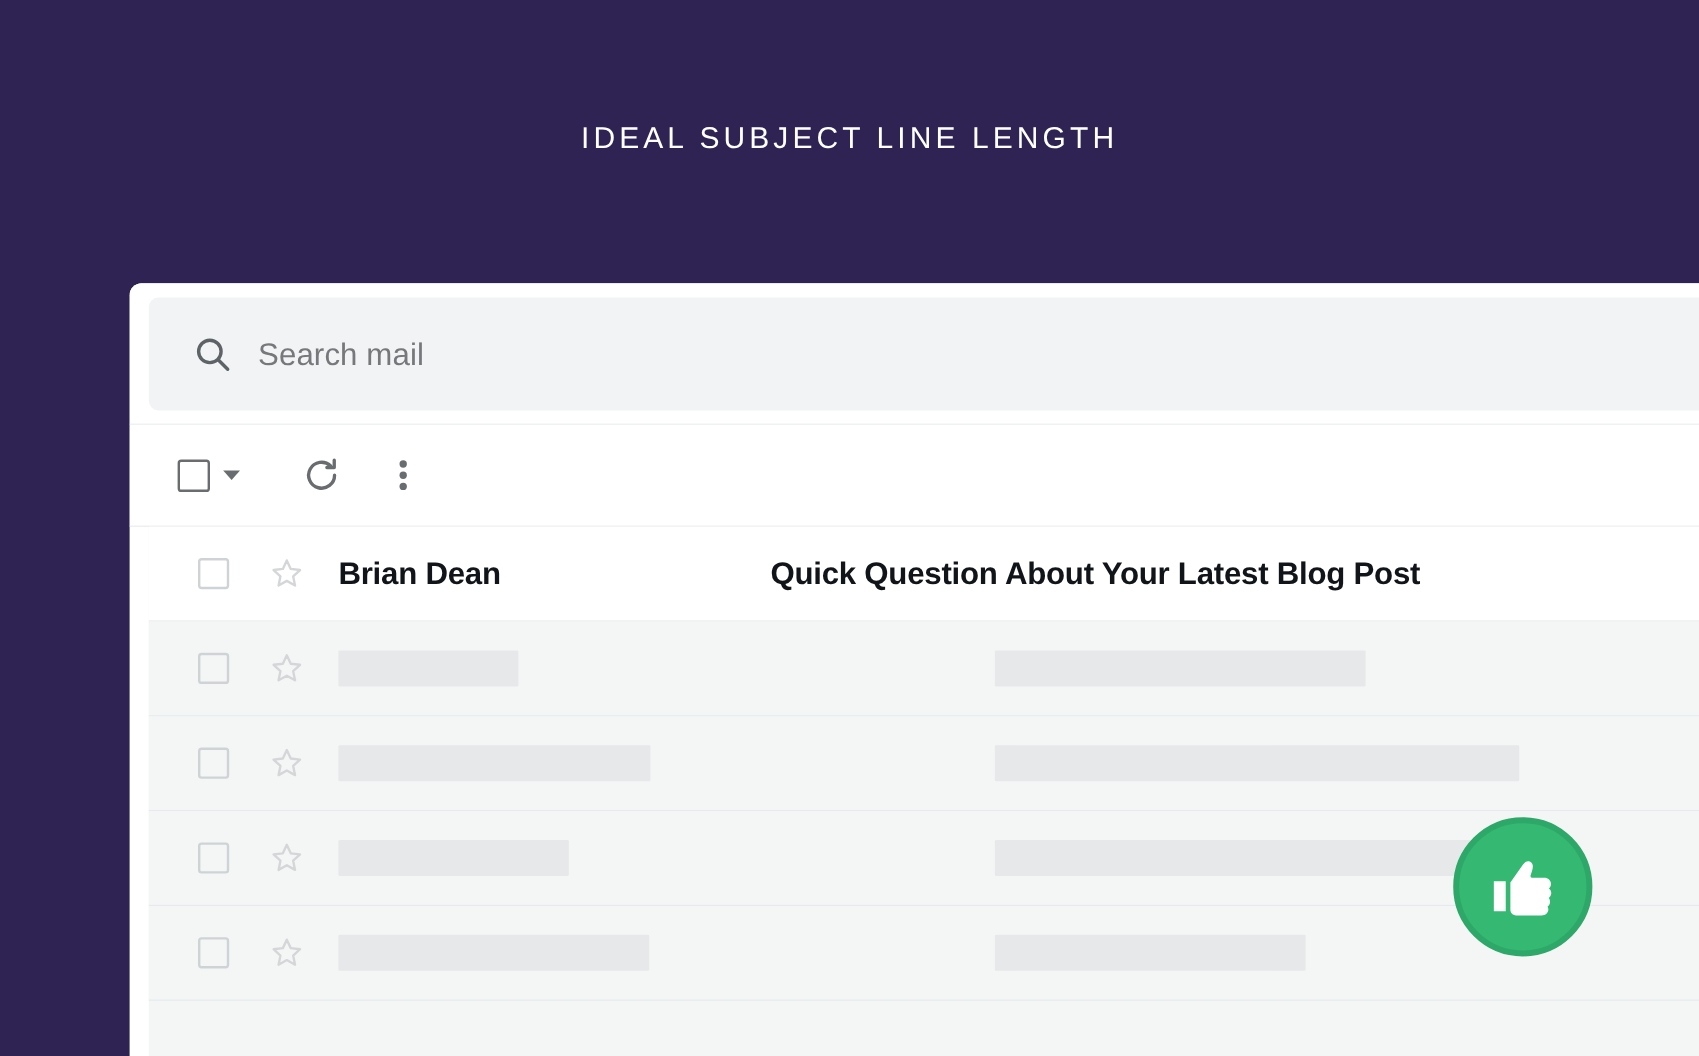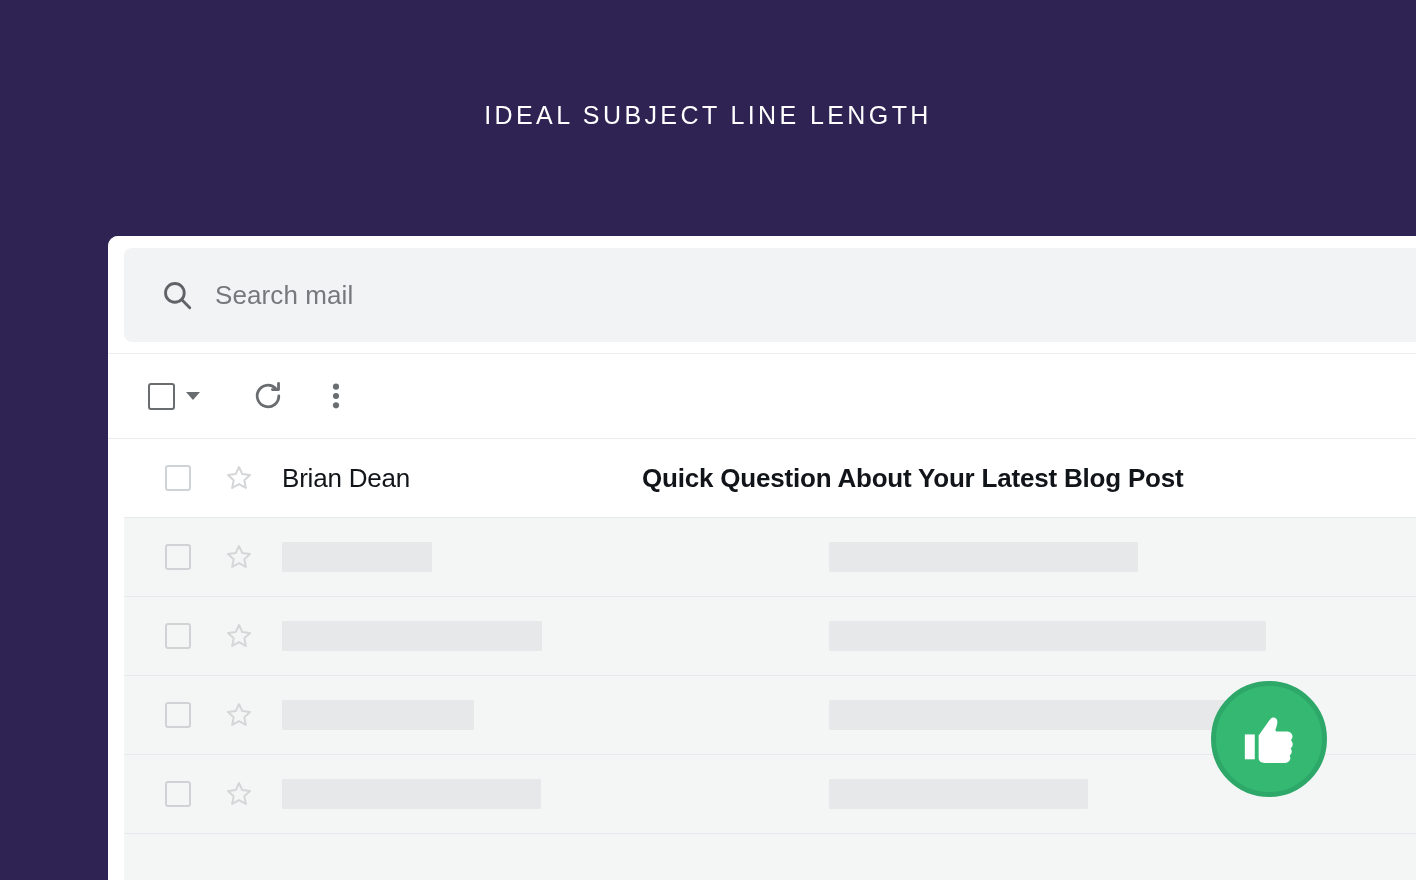"Brian Dean" .row-sender { font-weight: 400 -> 700 }
